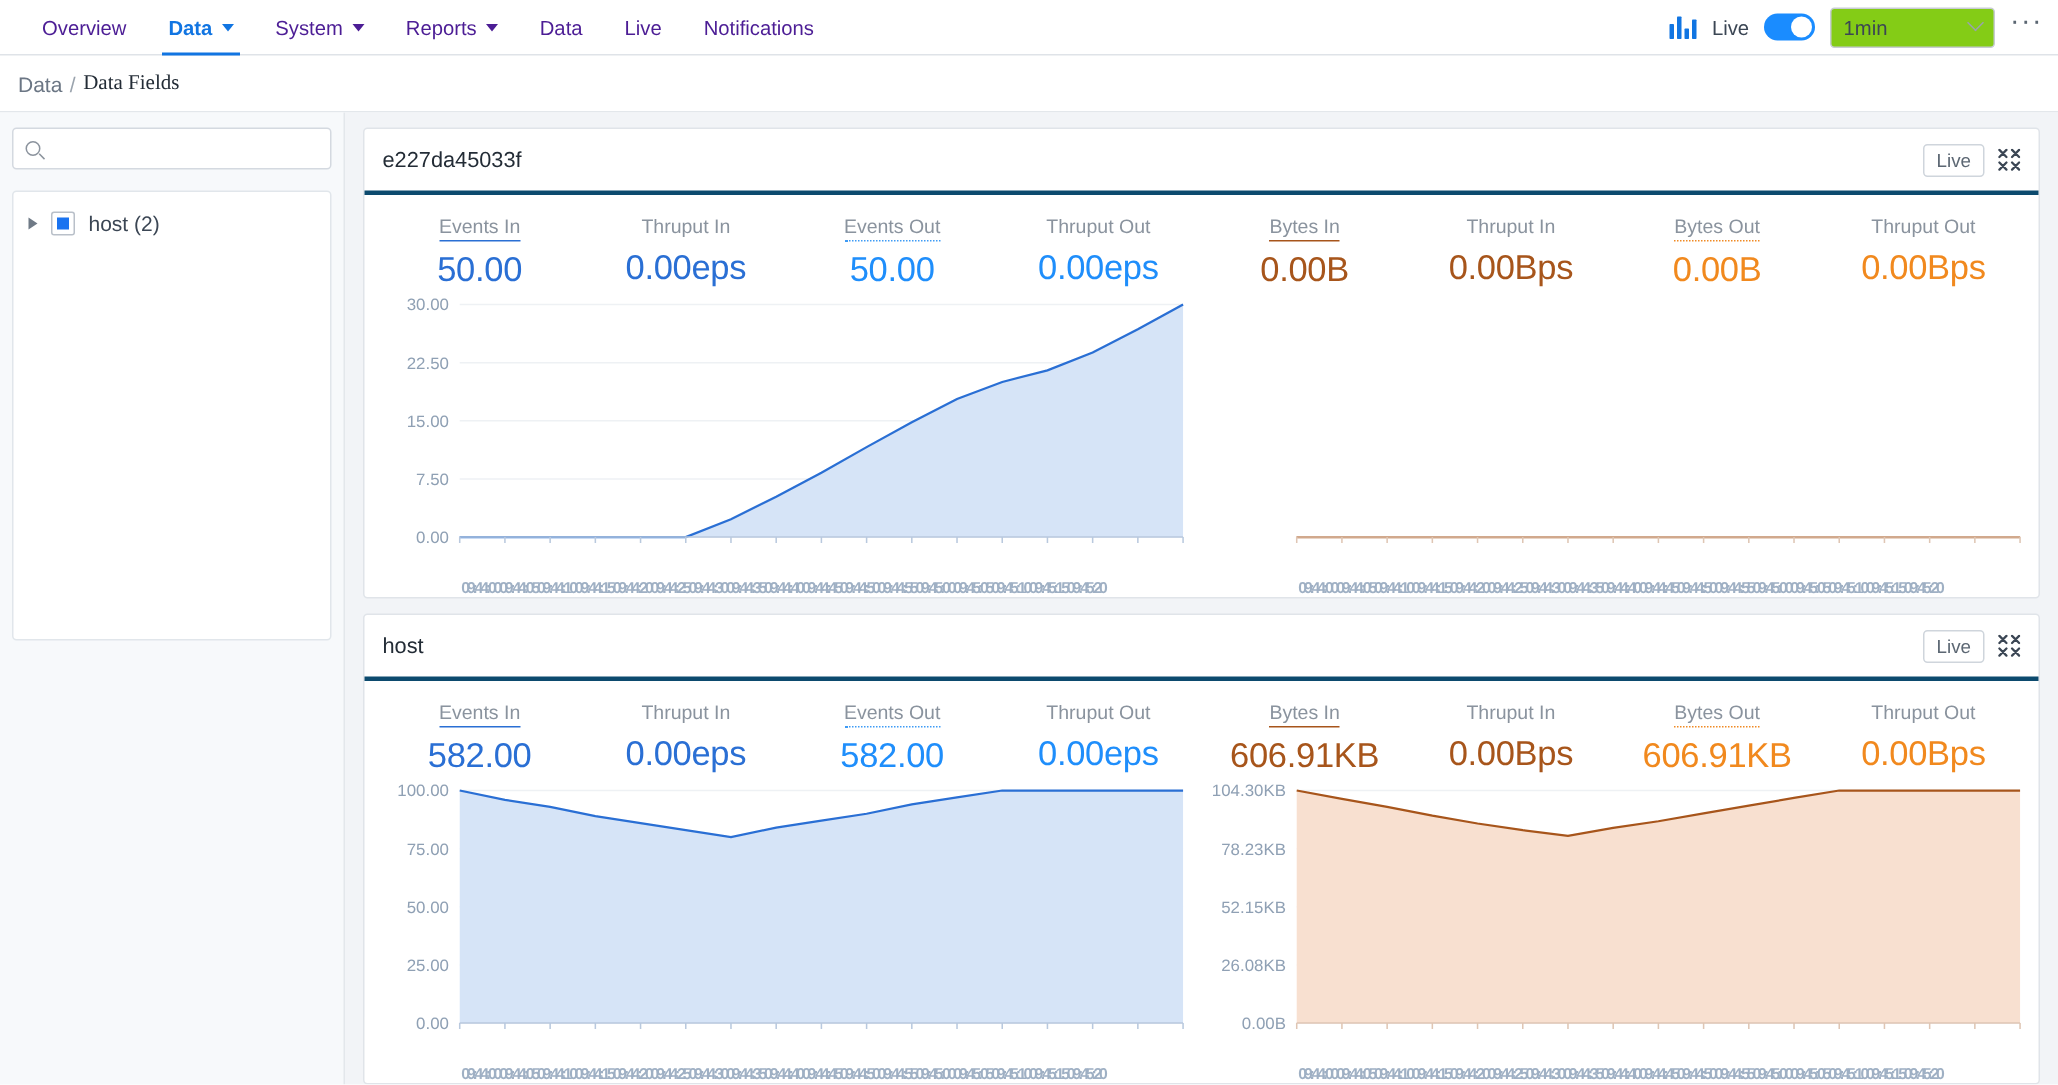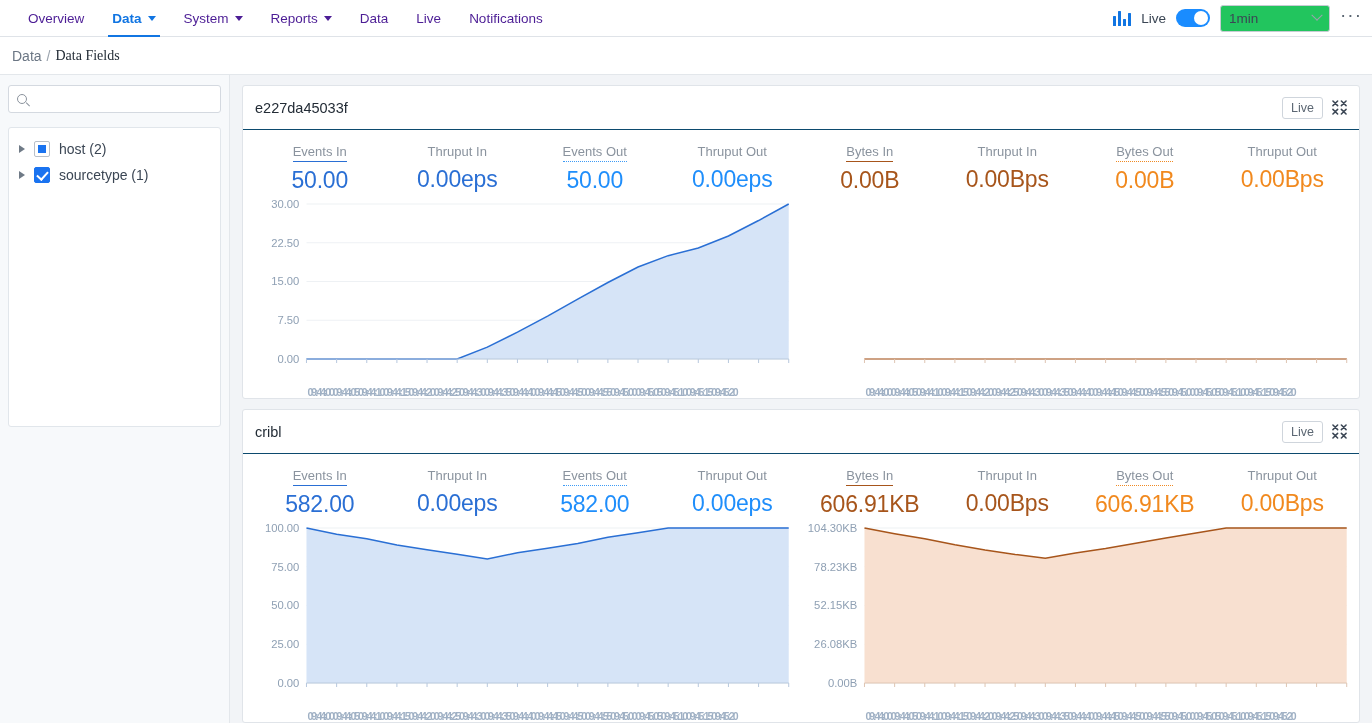"1min" .range-select { background: #22c55e -> #84cc16 }
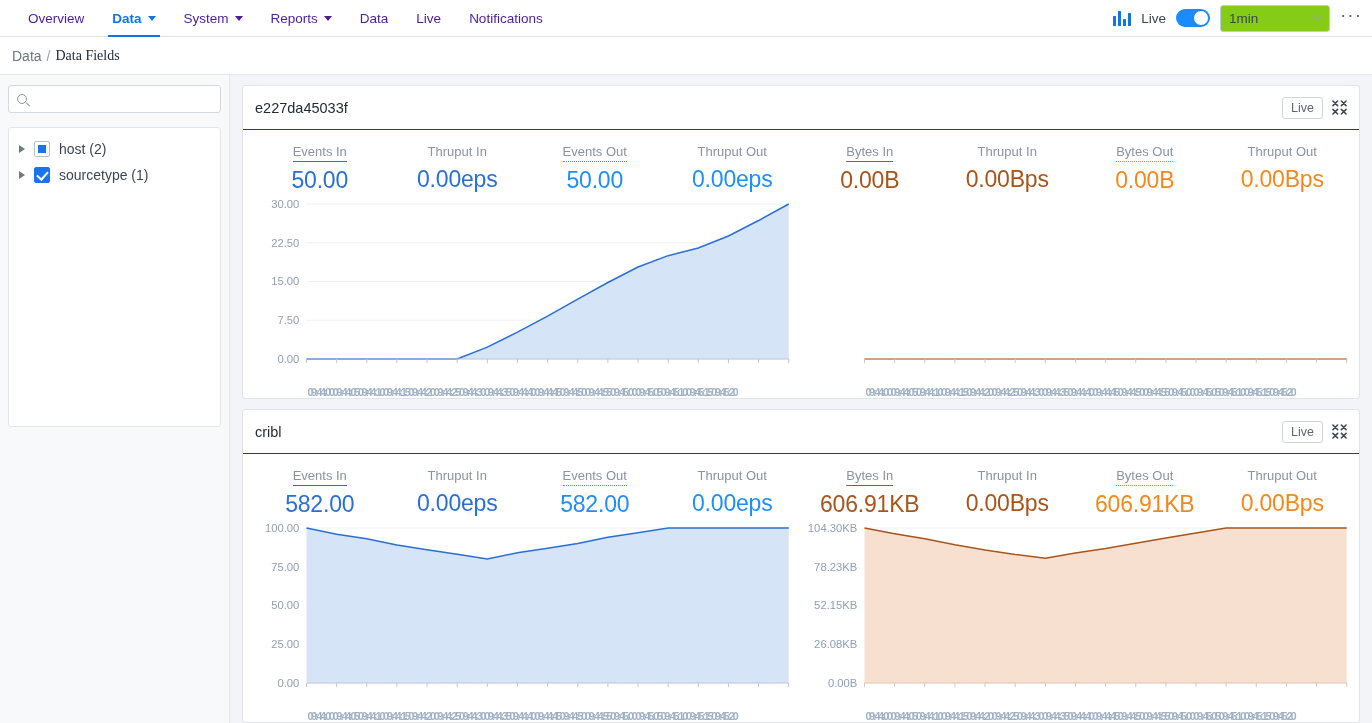"e227da45033f" .card-head { border-bottom: 1px solid #0c4a6e -> 3px solid #0c4a6e }
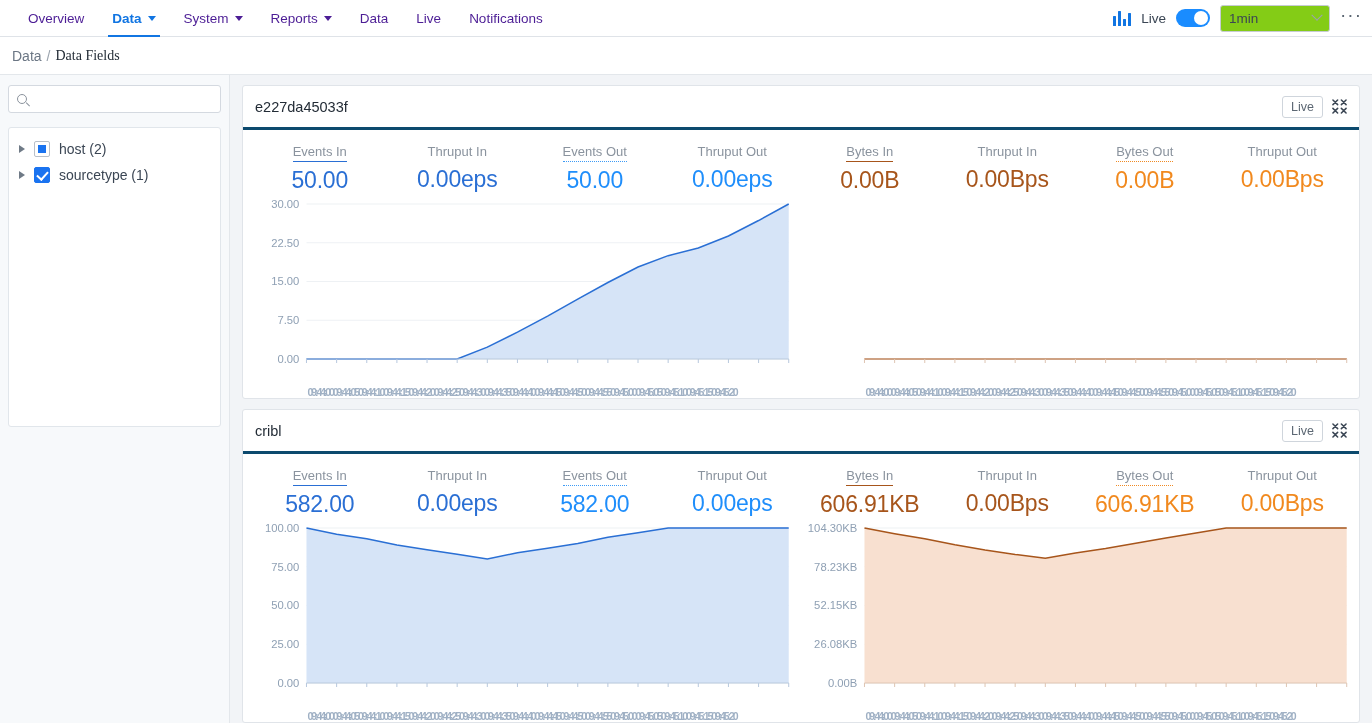"sourcetype (1)" div.tree-row { html: <div> <span></span> <span></span> <span>sourcetype (1)</span> </div> -> none }
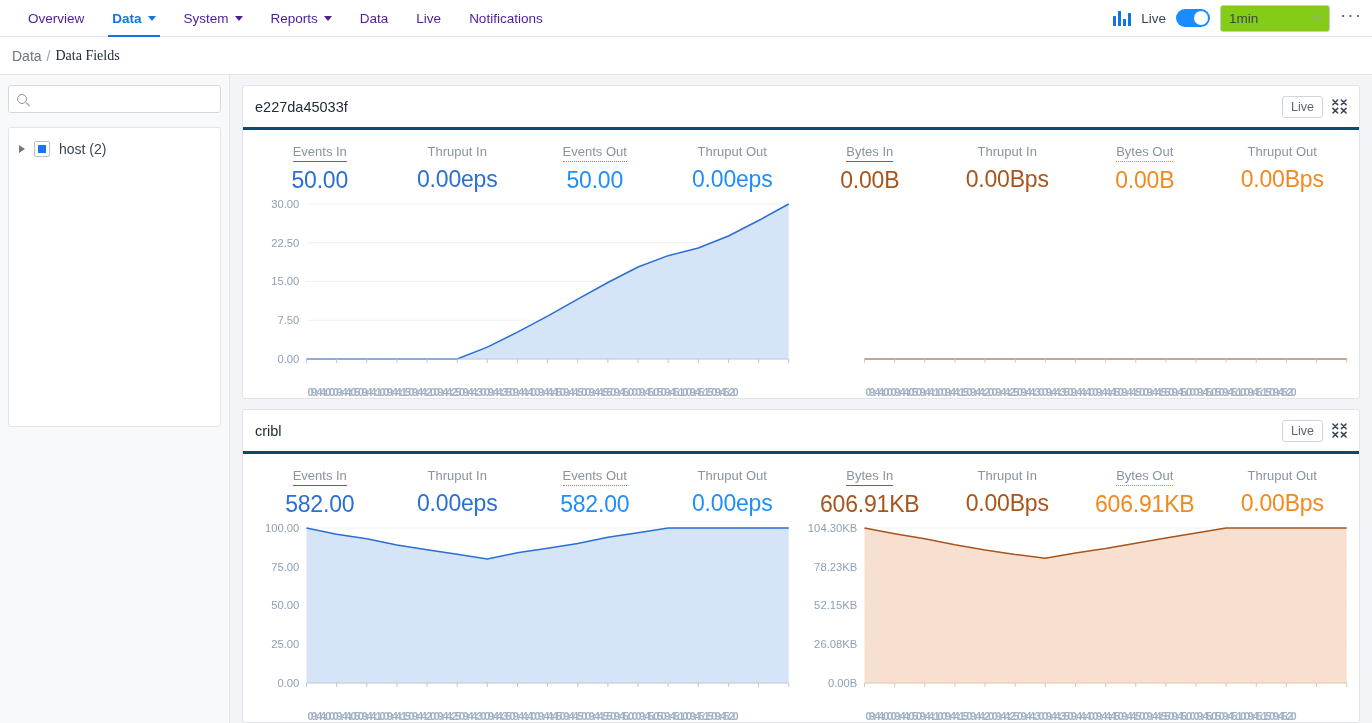"cribl" span.card-title { text: cribl -> host }
